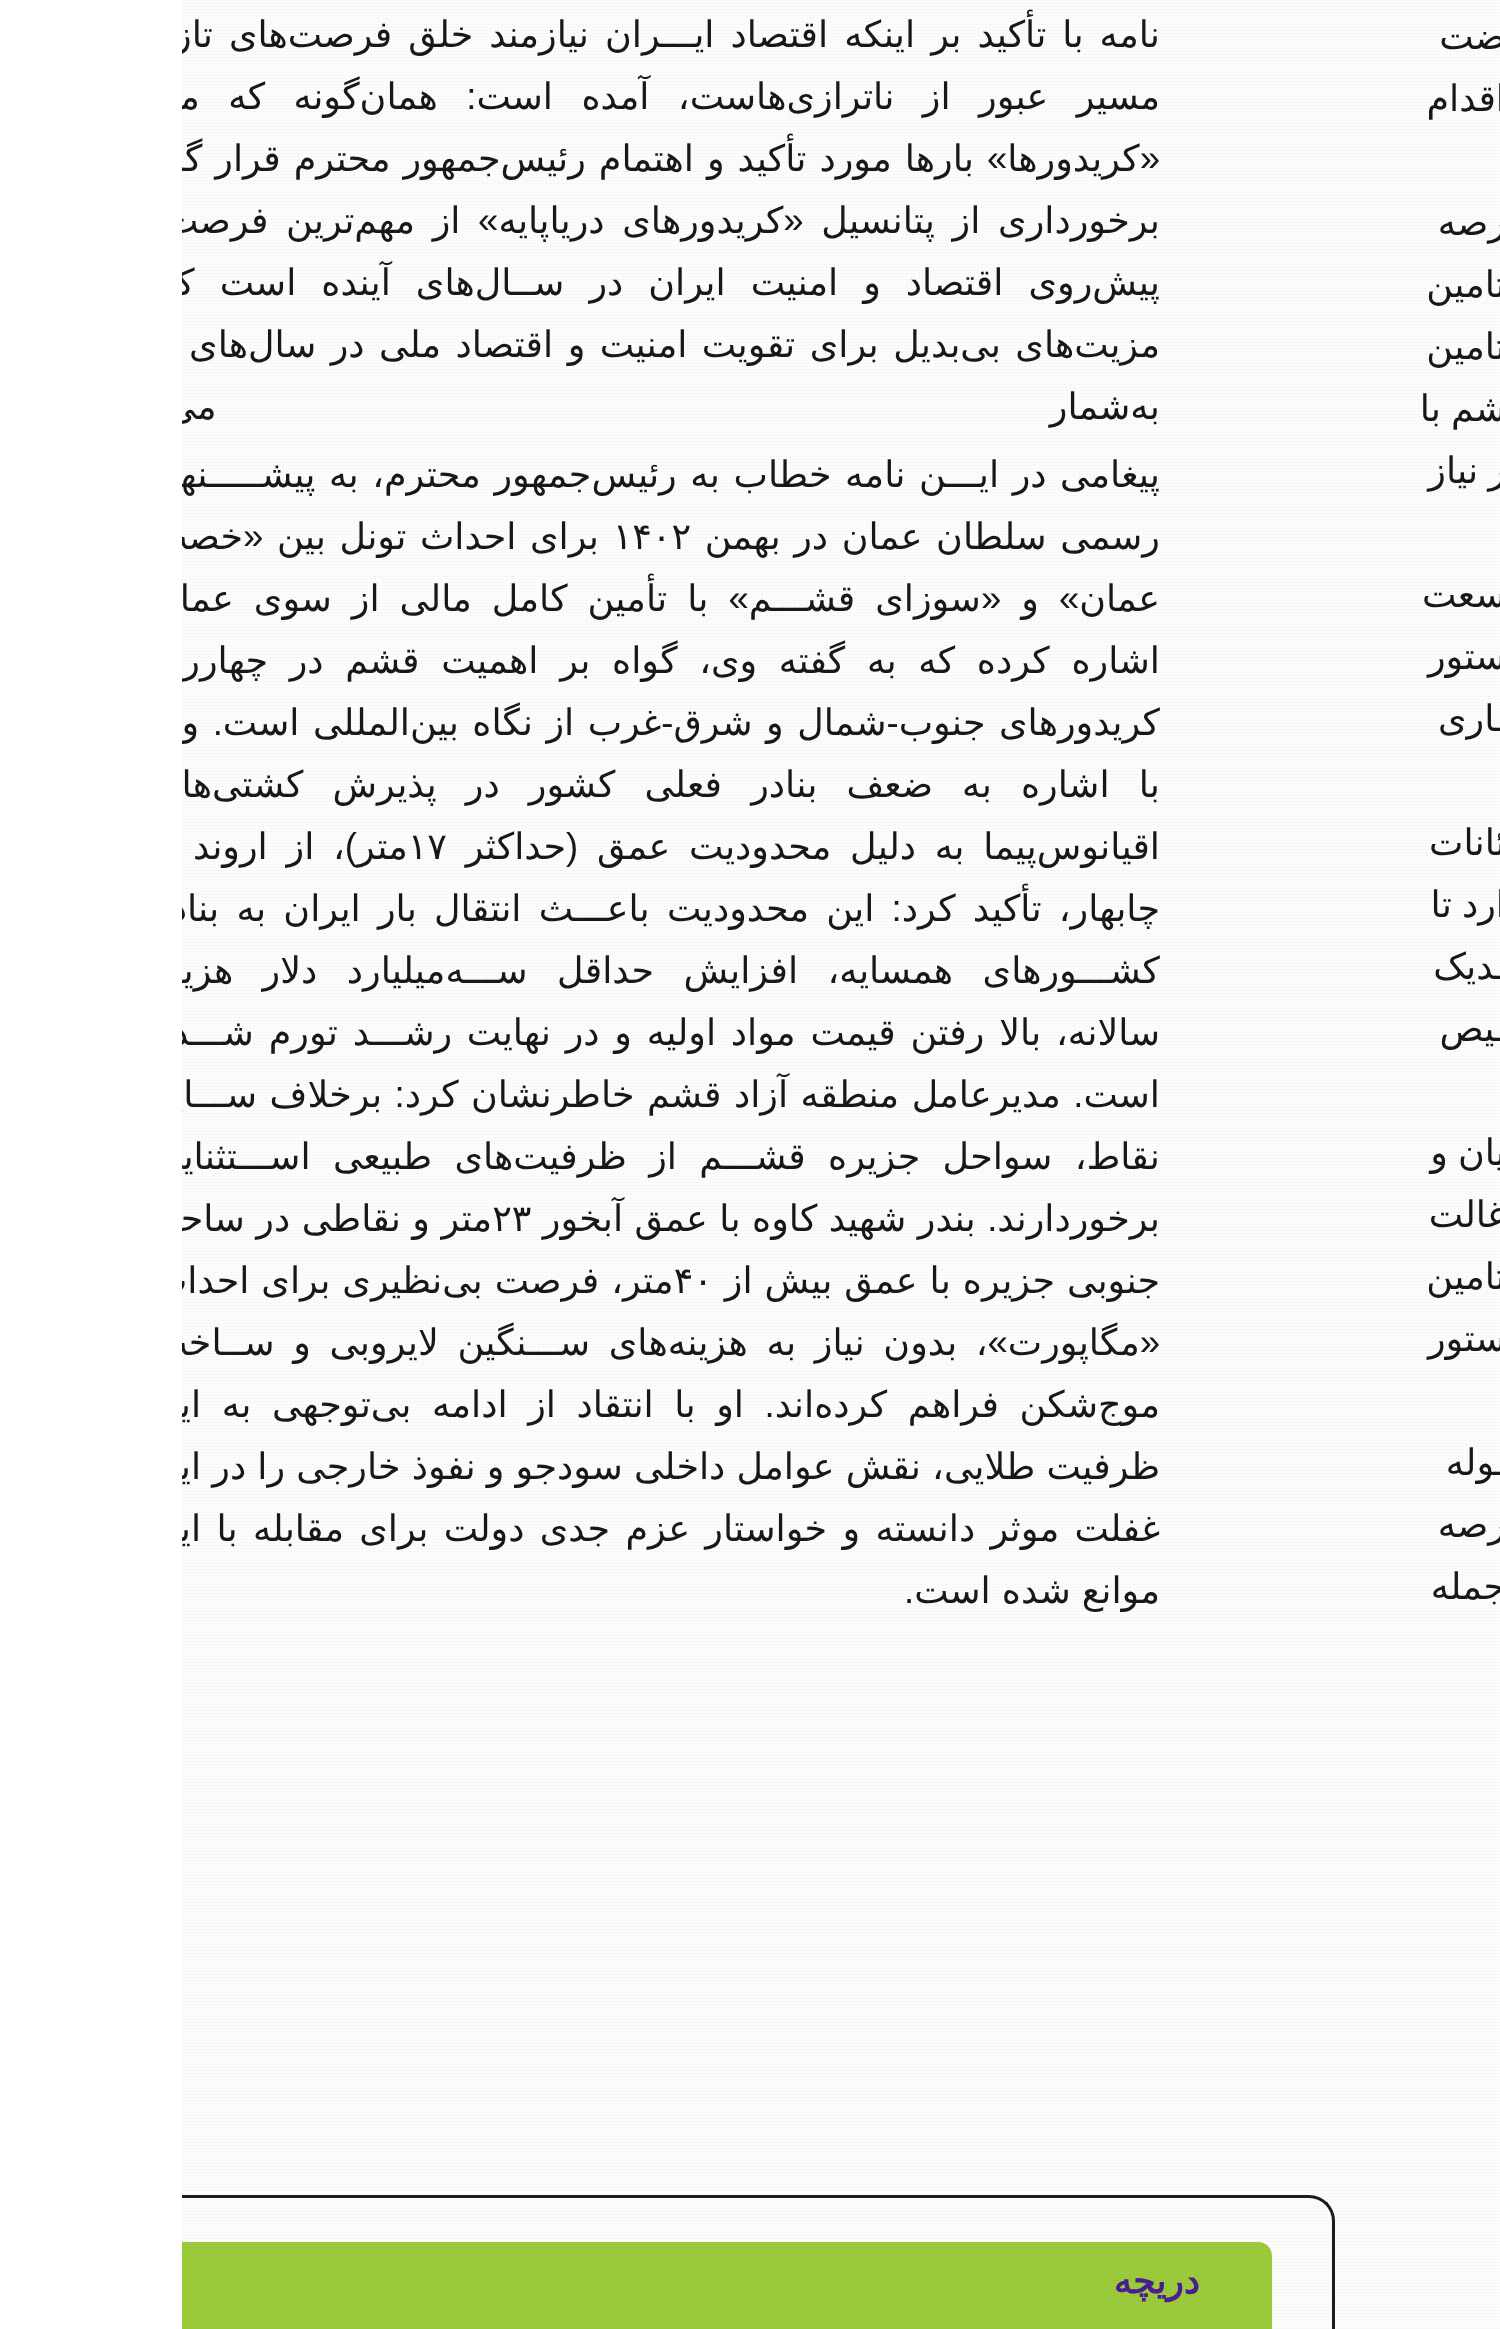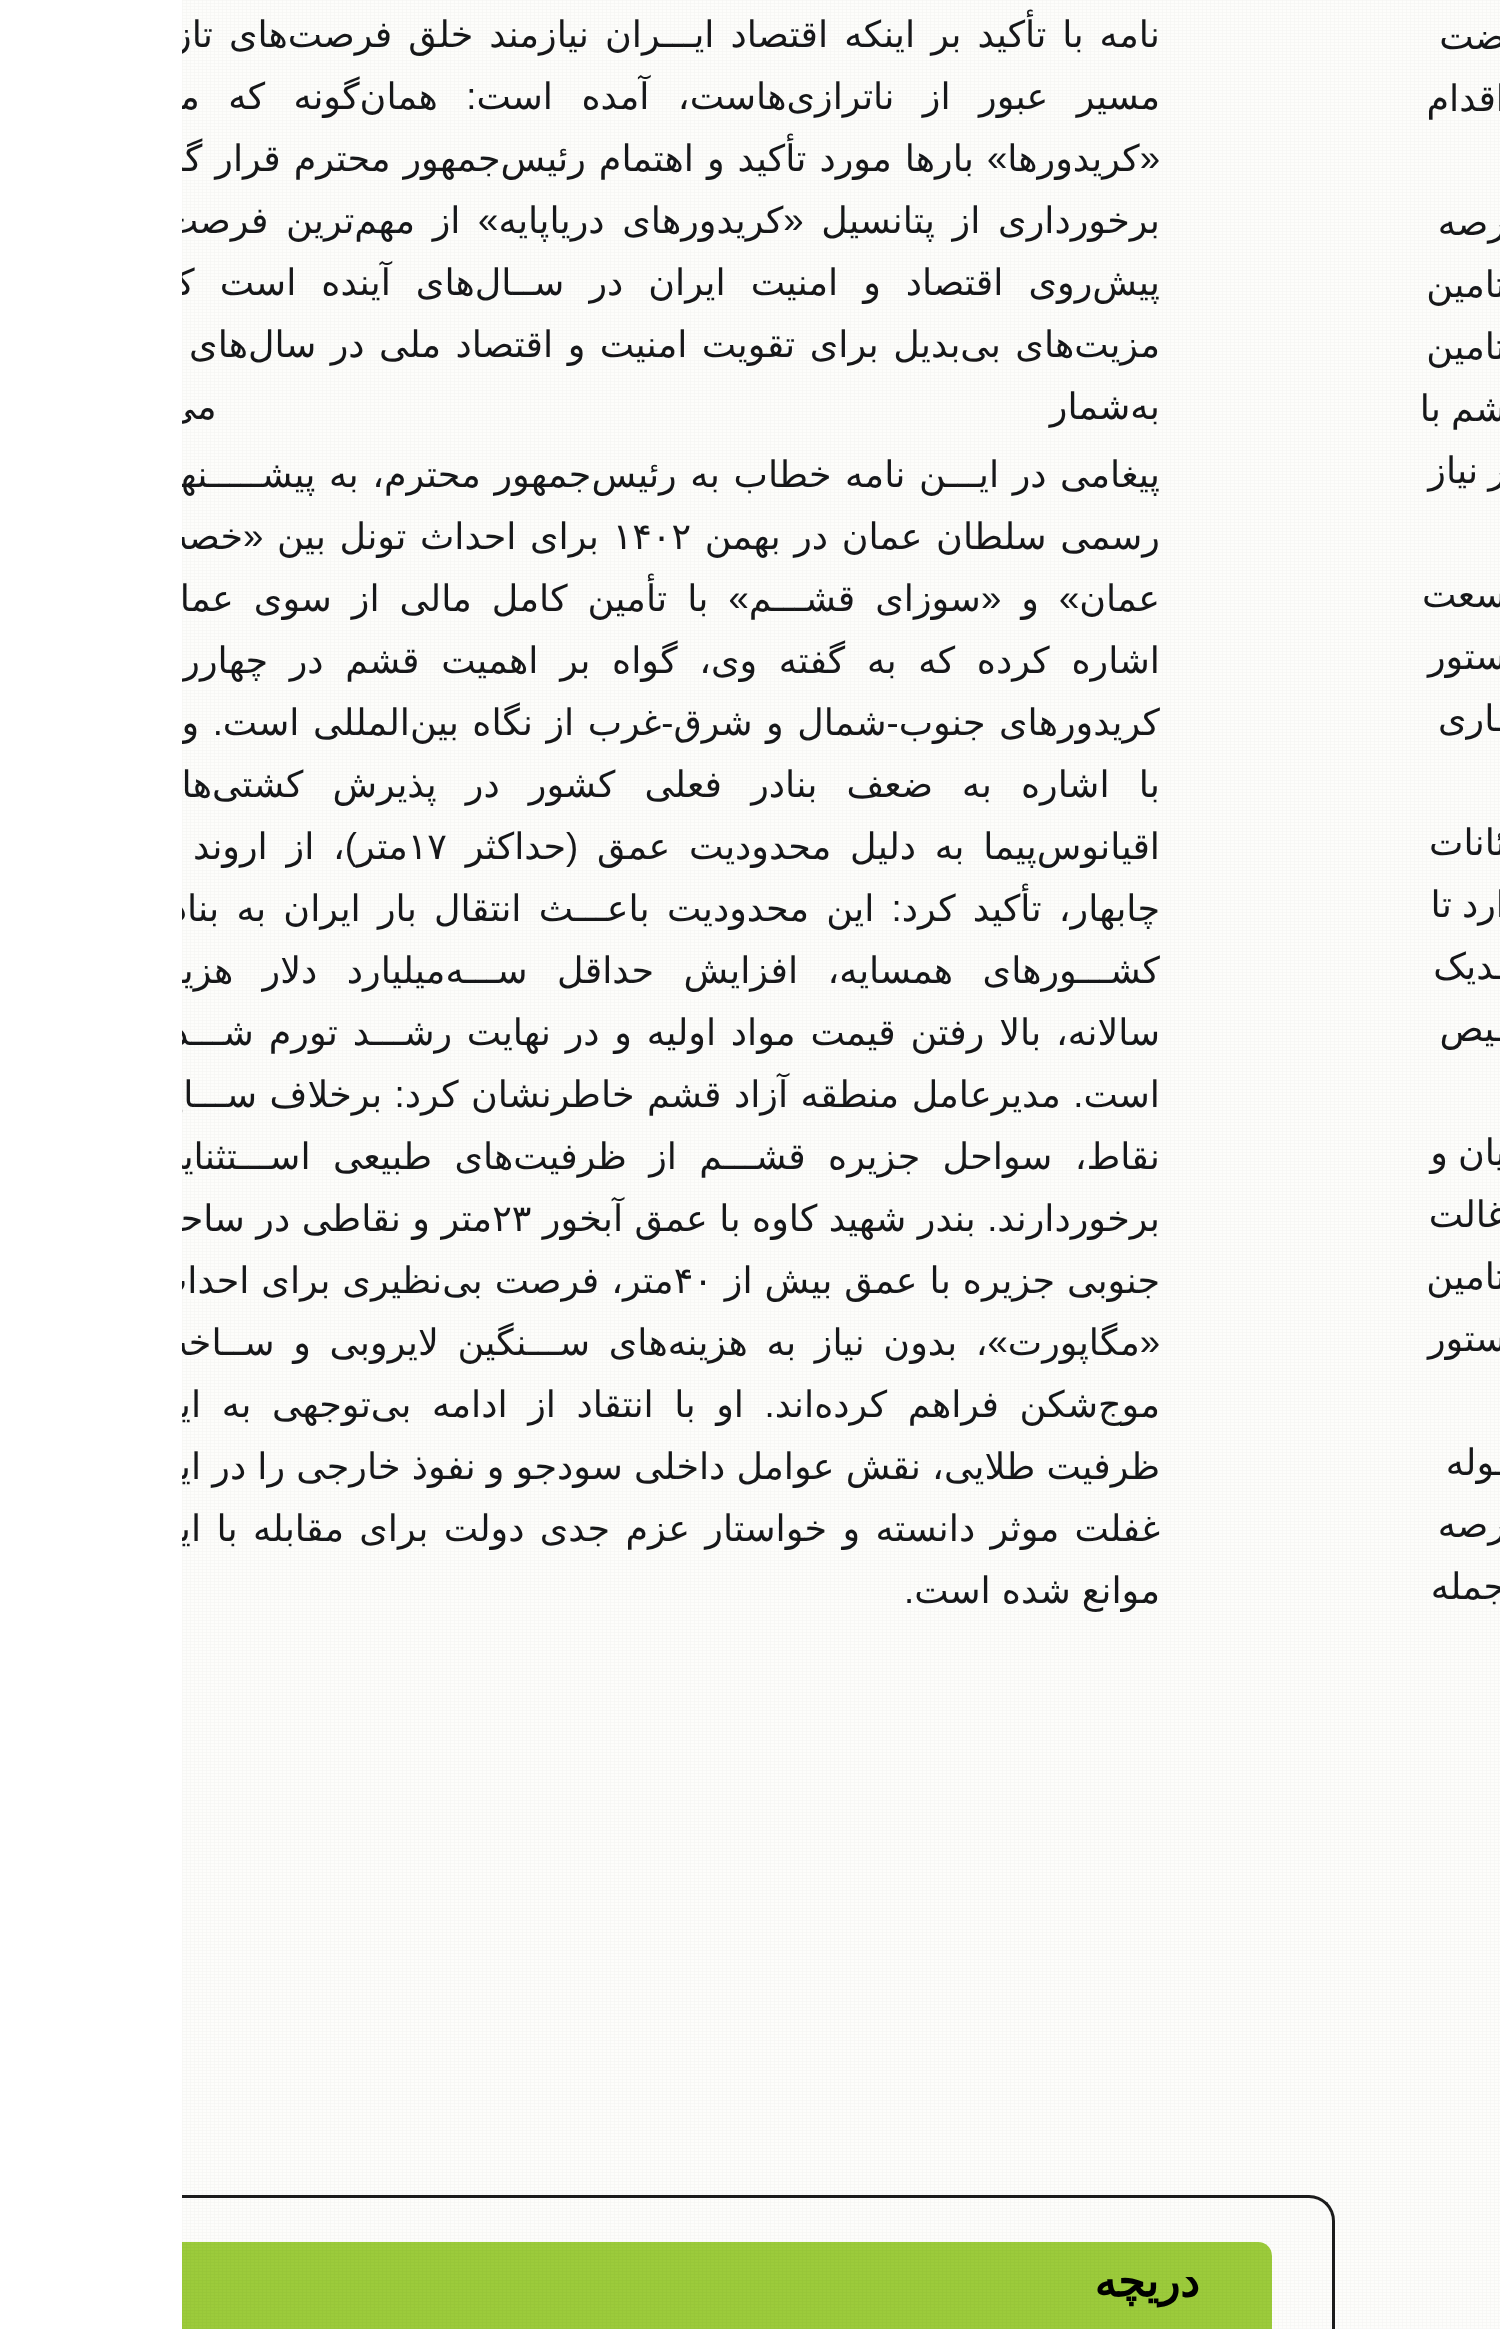"دریچه" .green-banner .banner-title { color: #000000 -> #4c1d95; font-size: 44px -> 36px }
